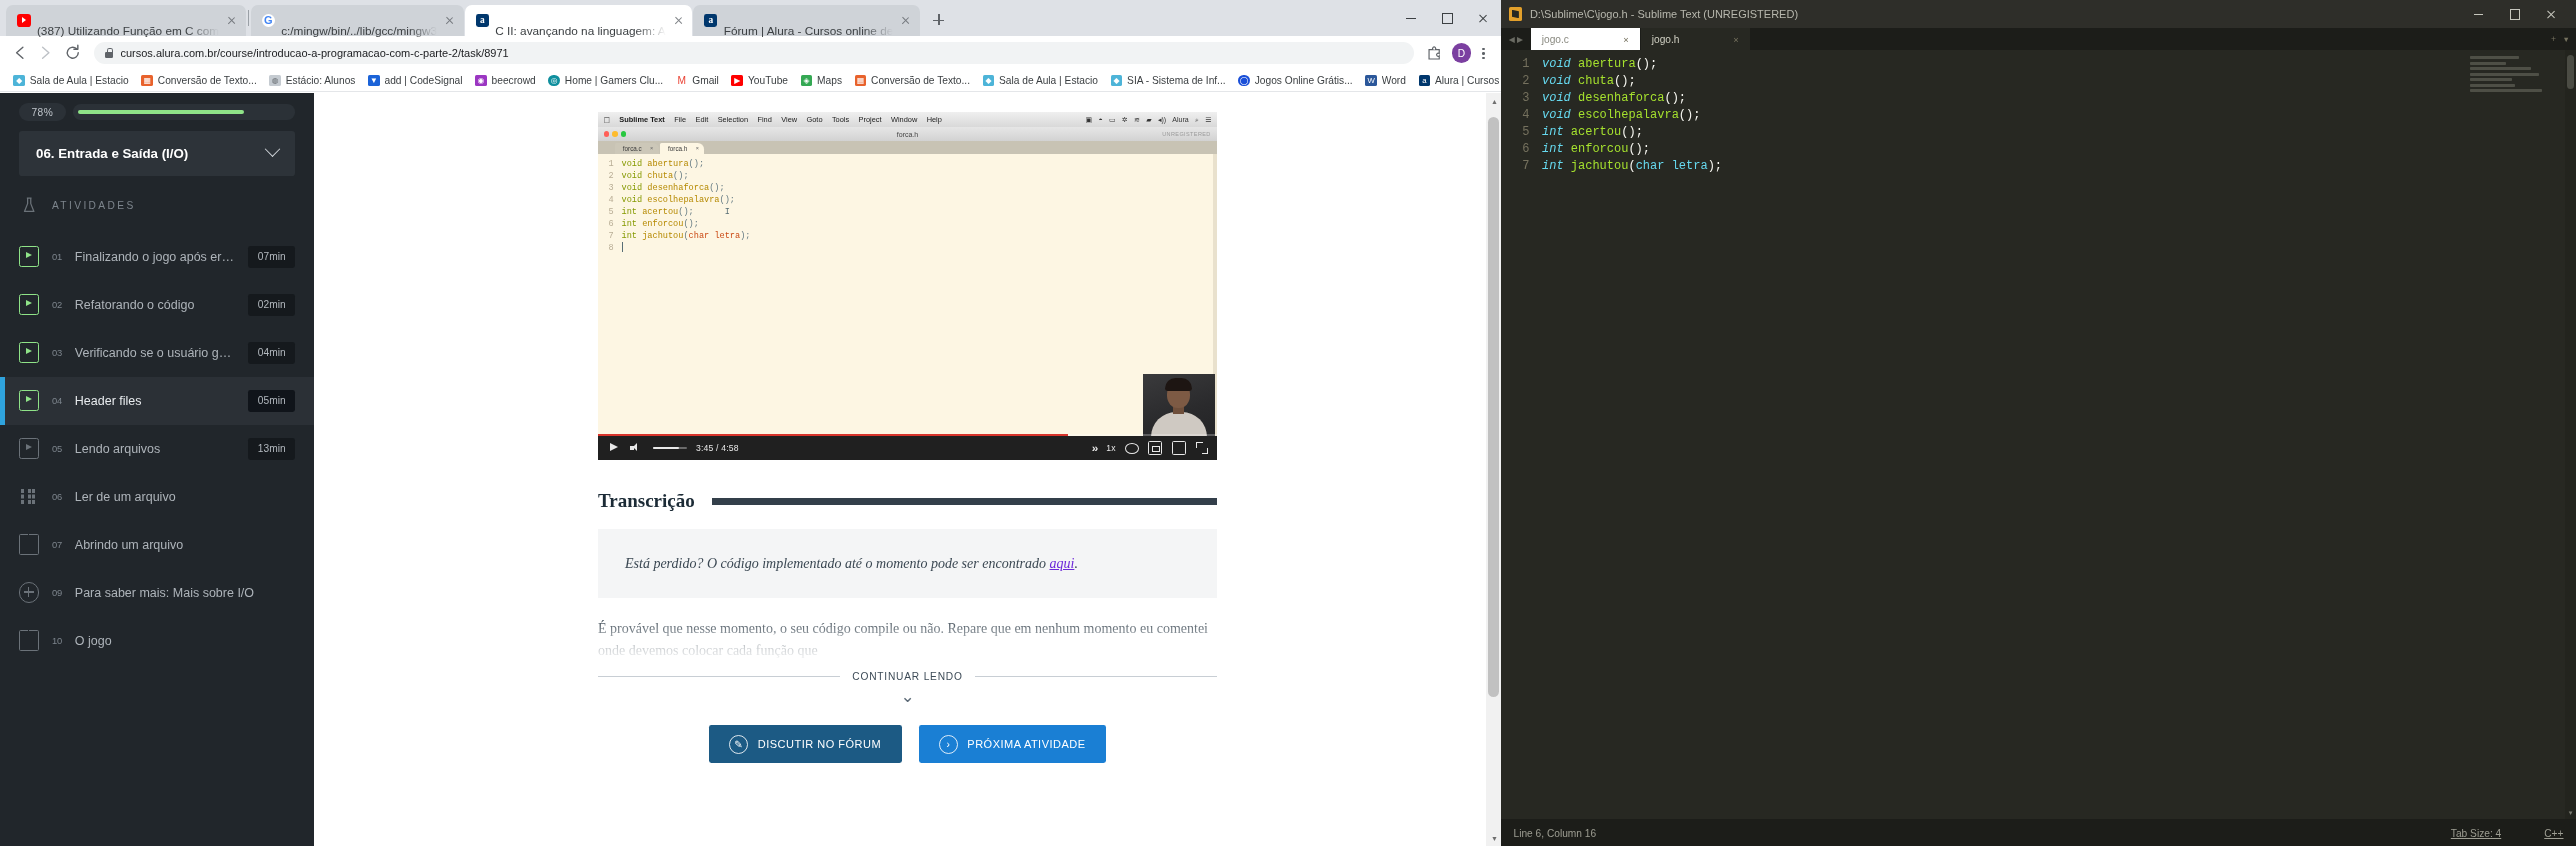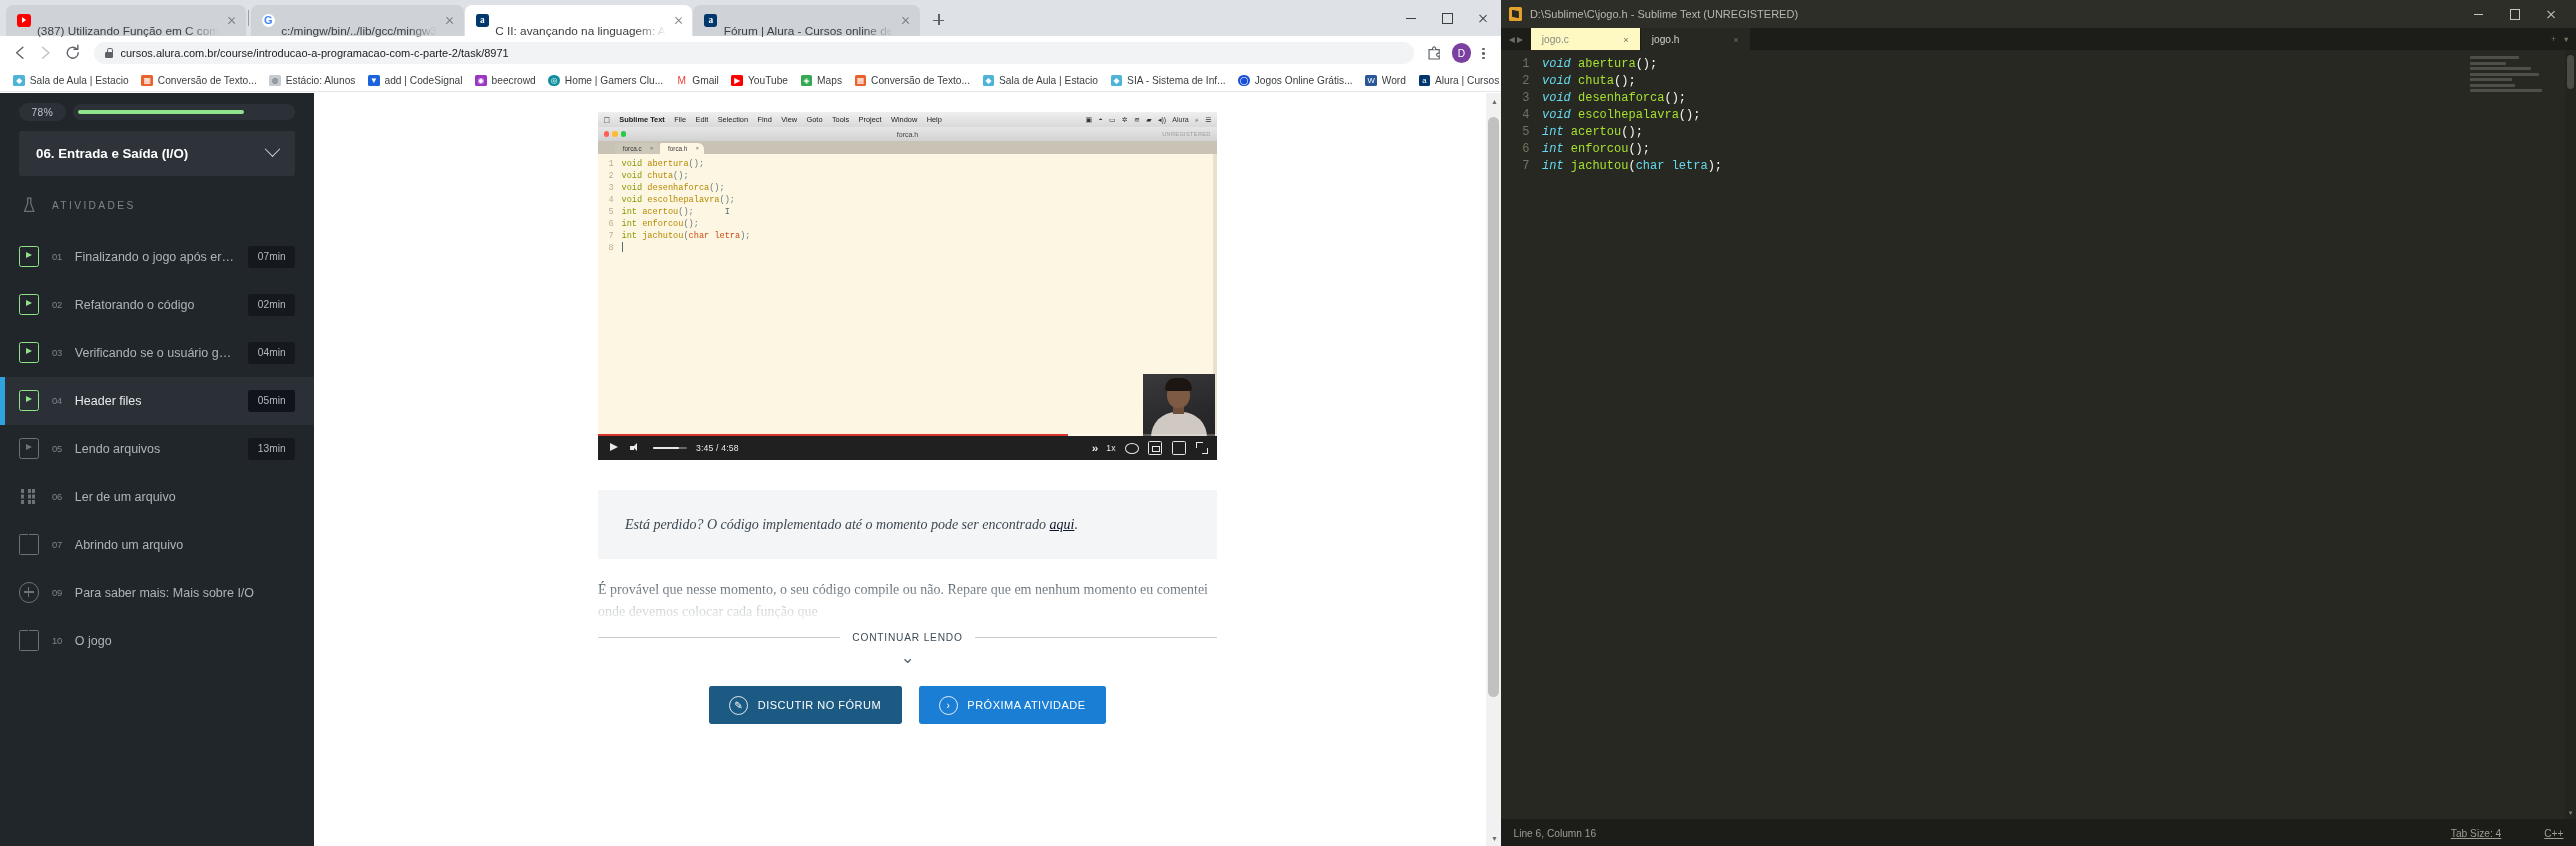"jogo.c" .sub-tab.dim { background: #fef9c3 -> #ffffff }
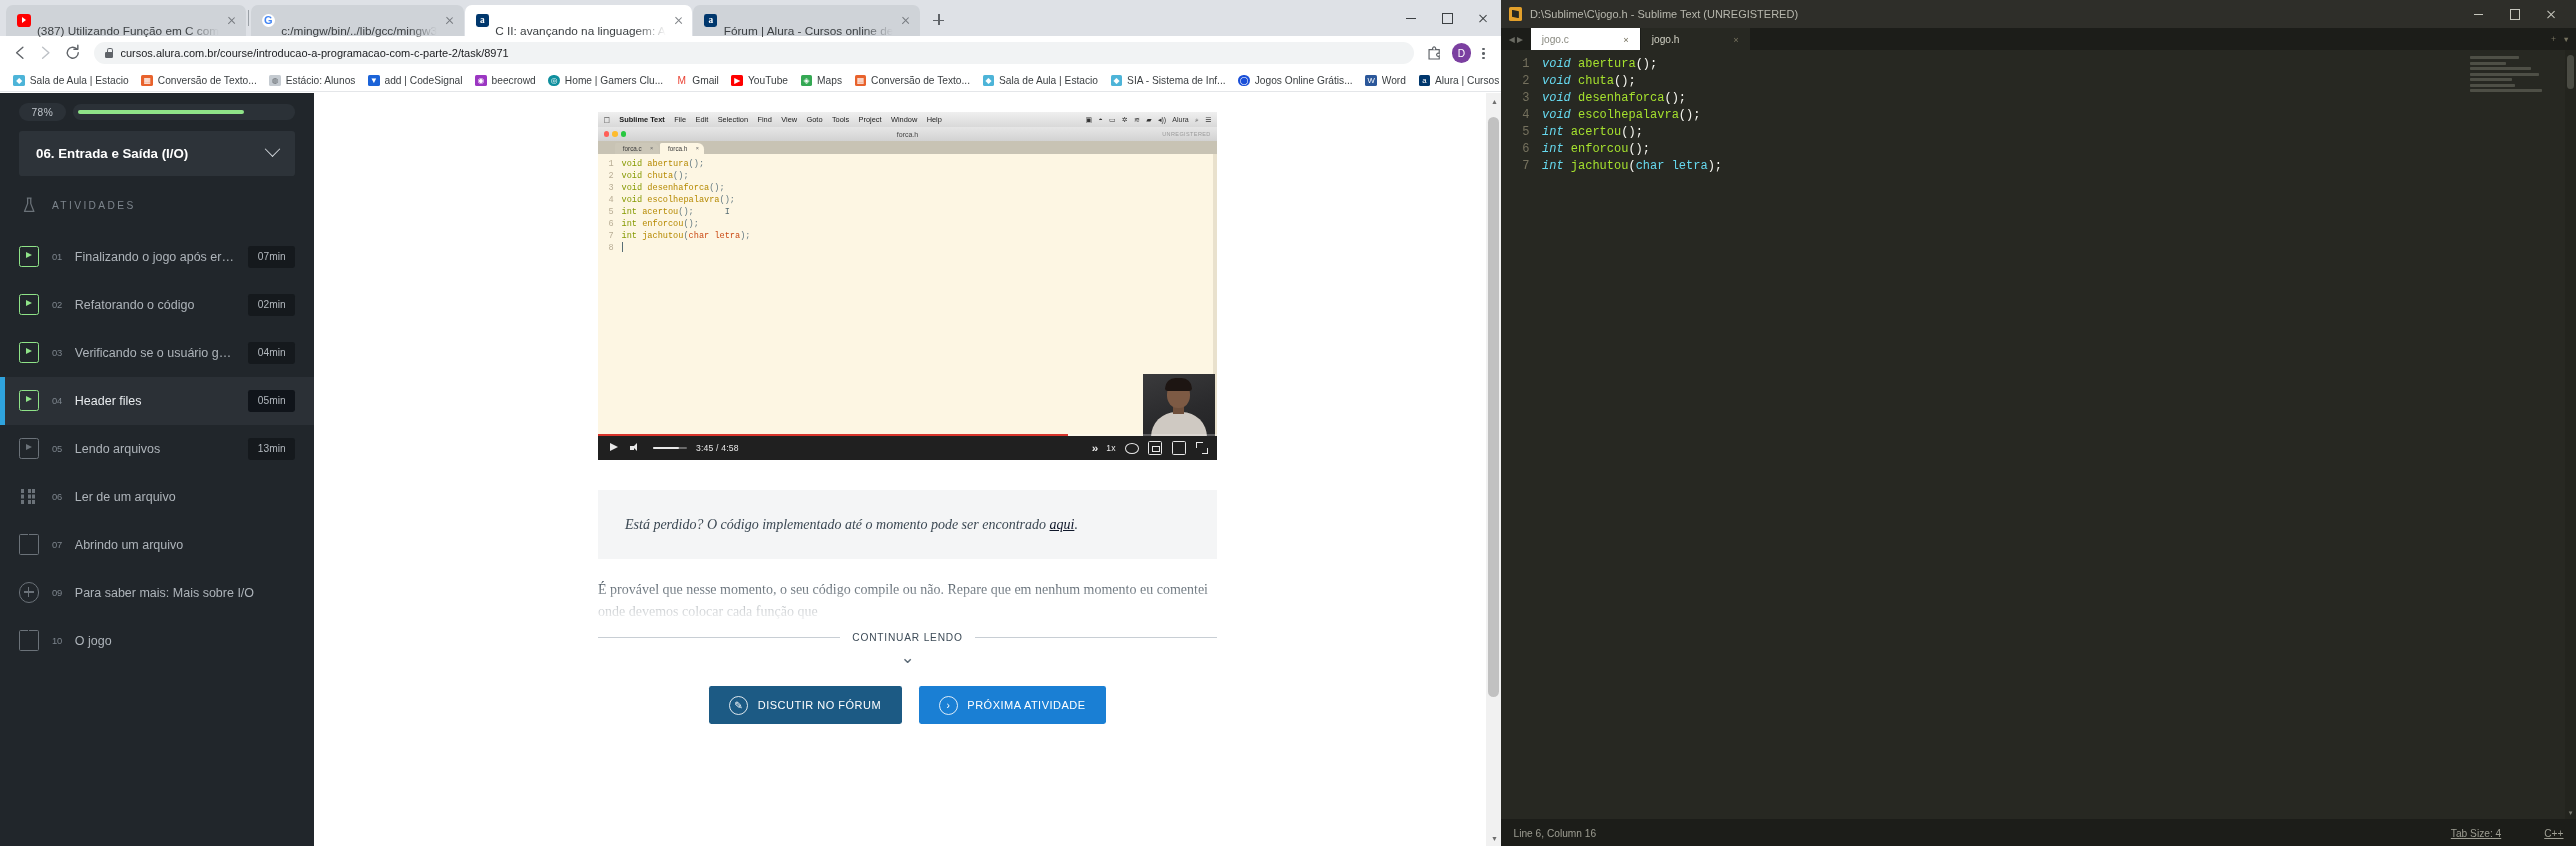"Transcrição" div.transc-hdr { html: none -> <div> <span>Transcrição</span> <span></span> </div> }
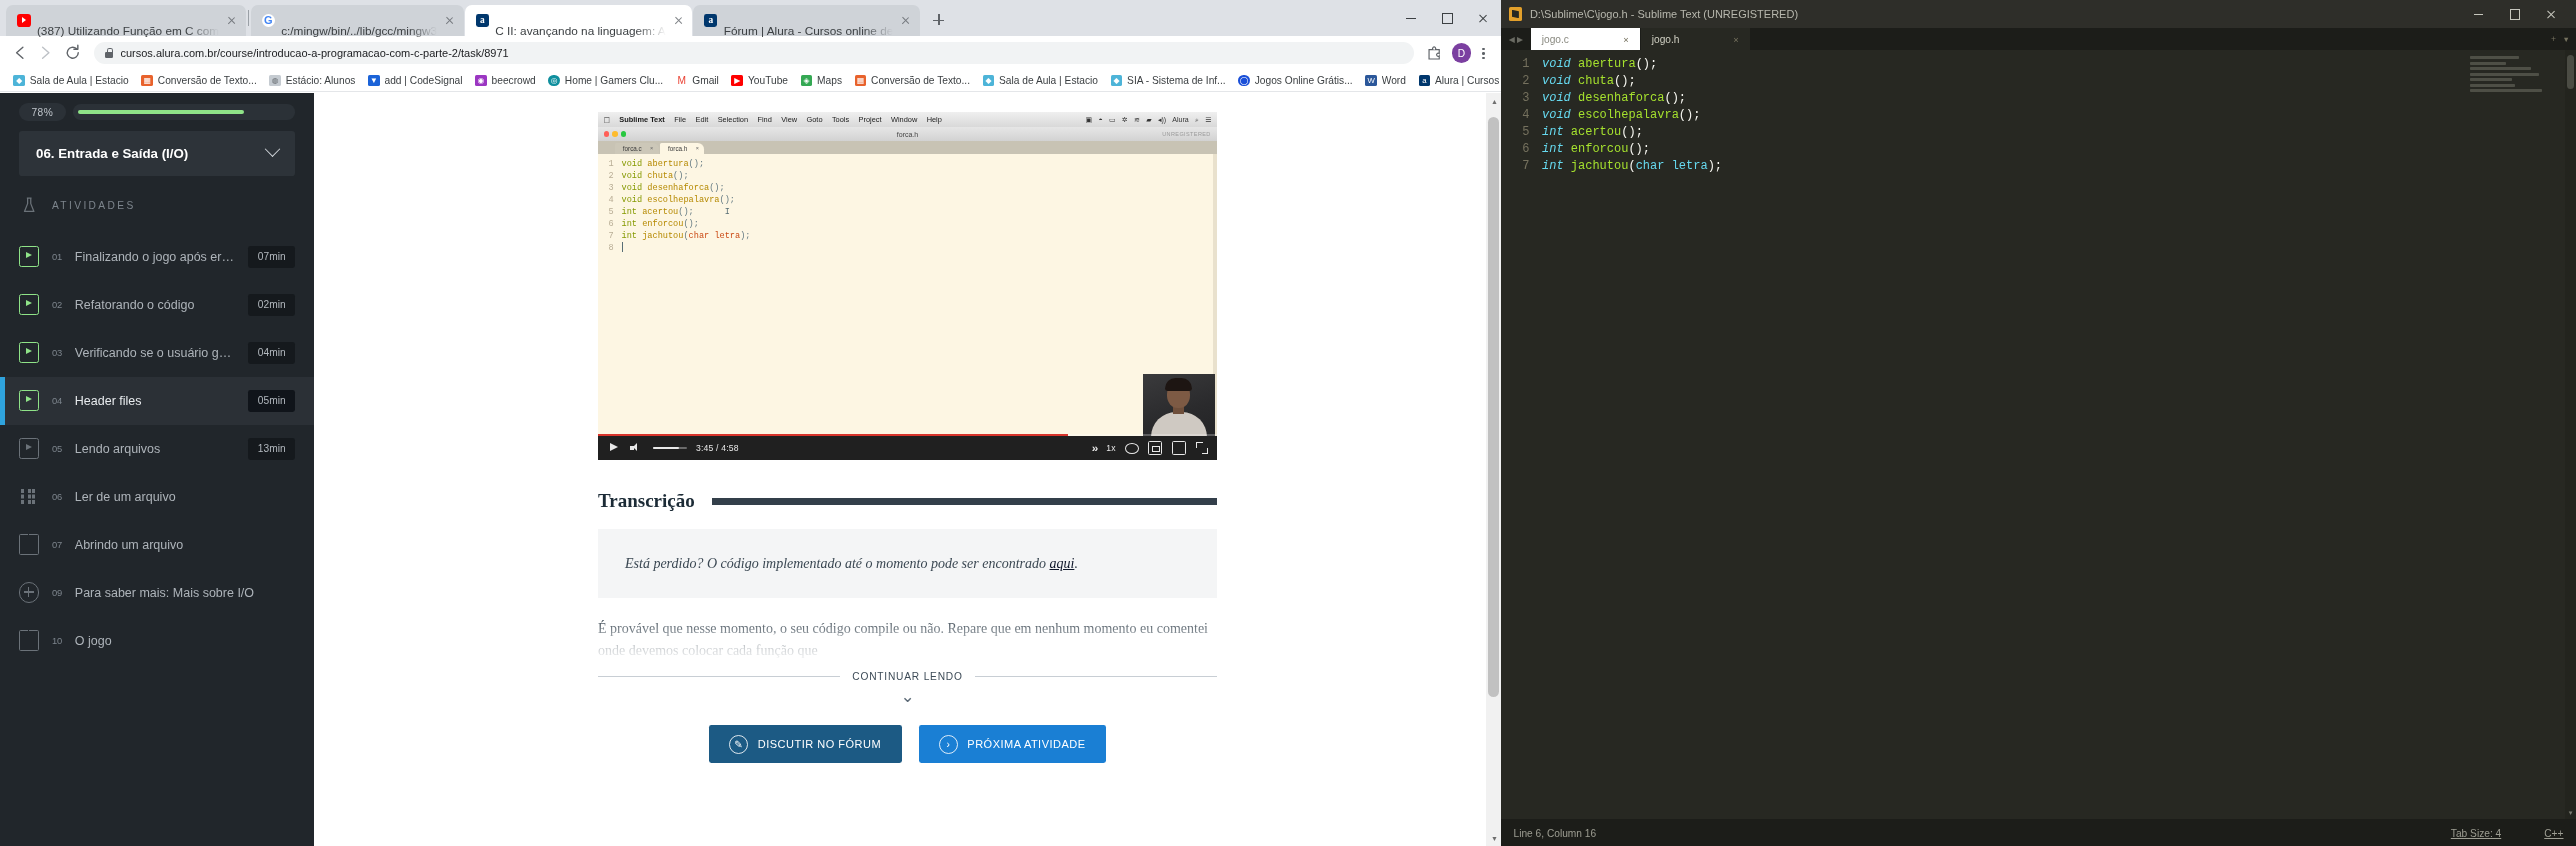"aqui" .quote a { color: #0f172a -> #6d28d9 }
